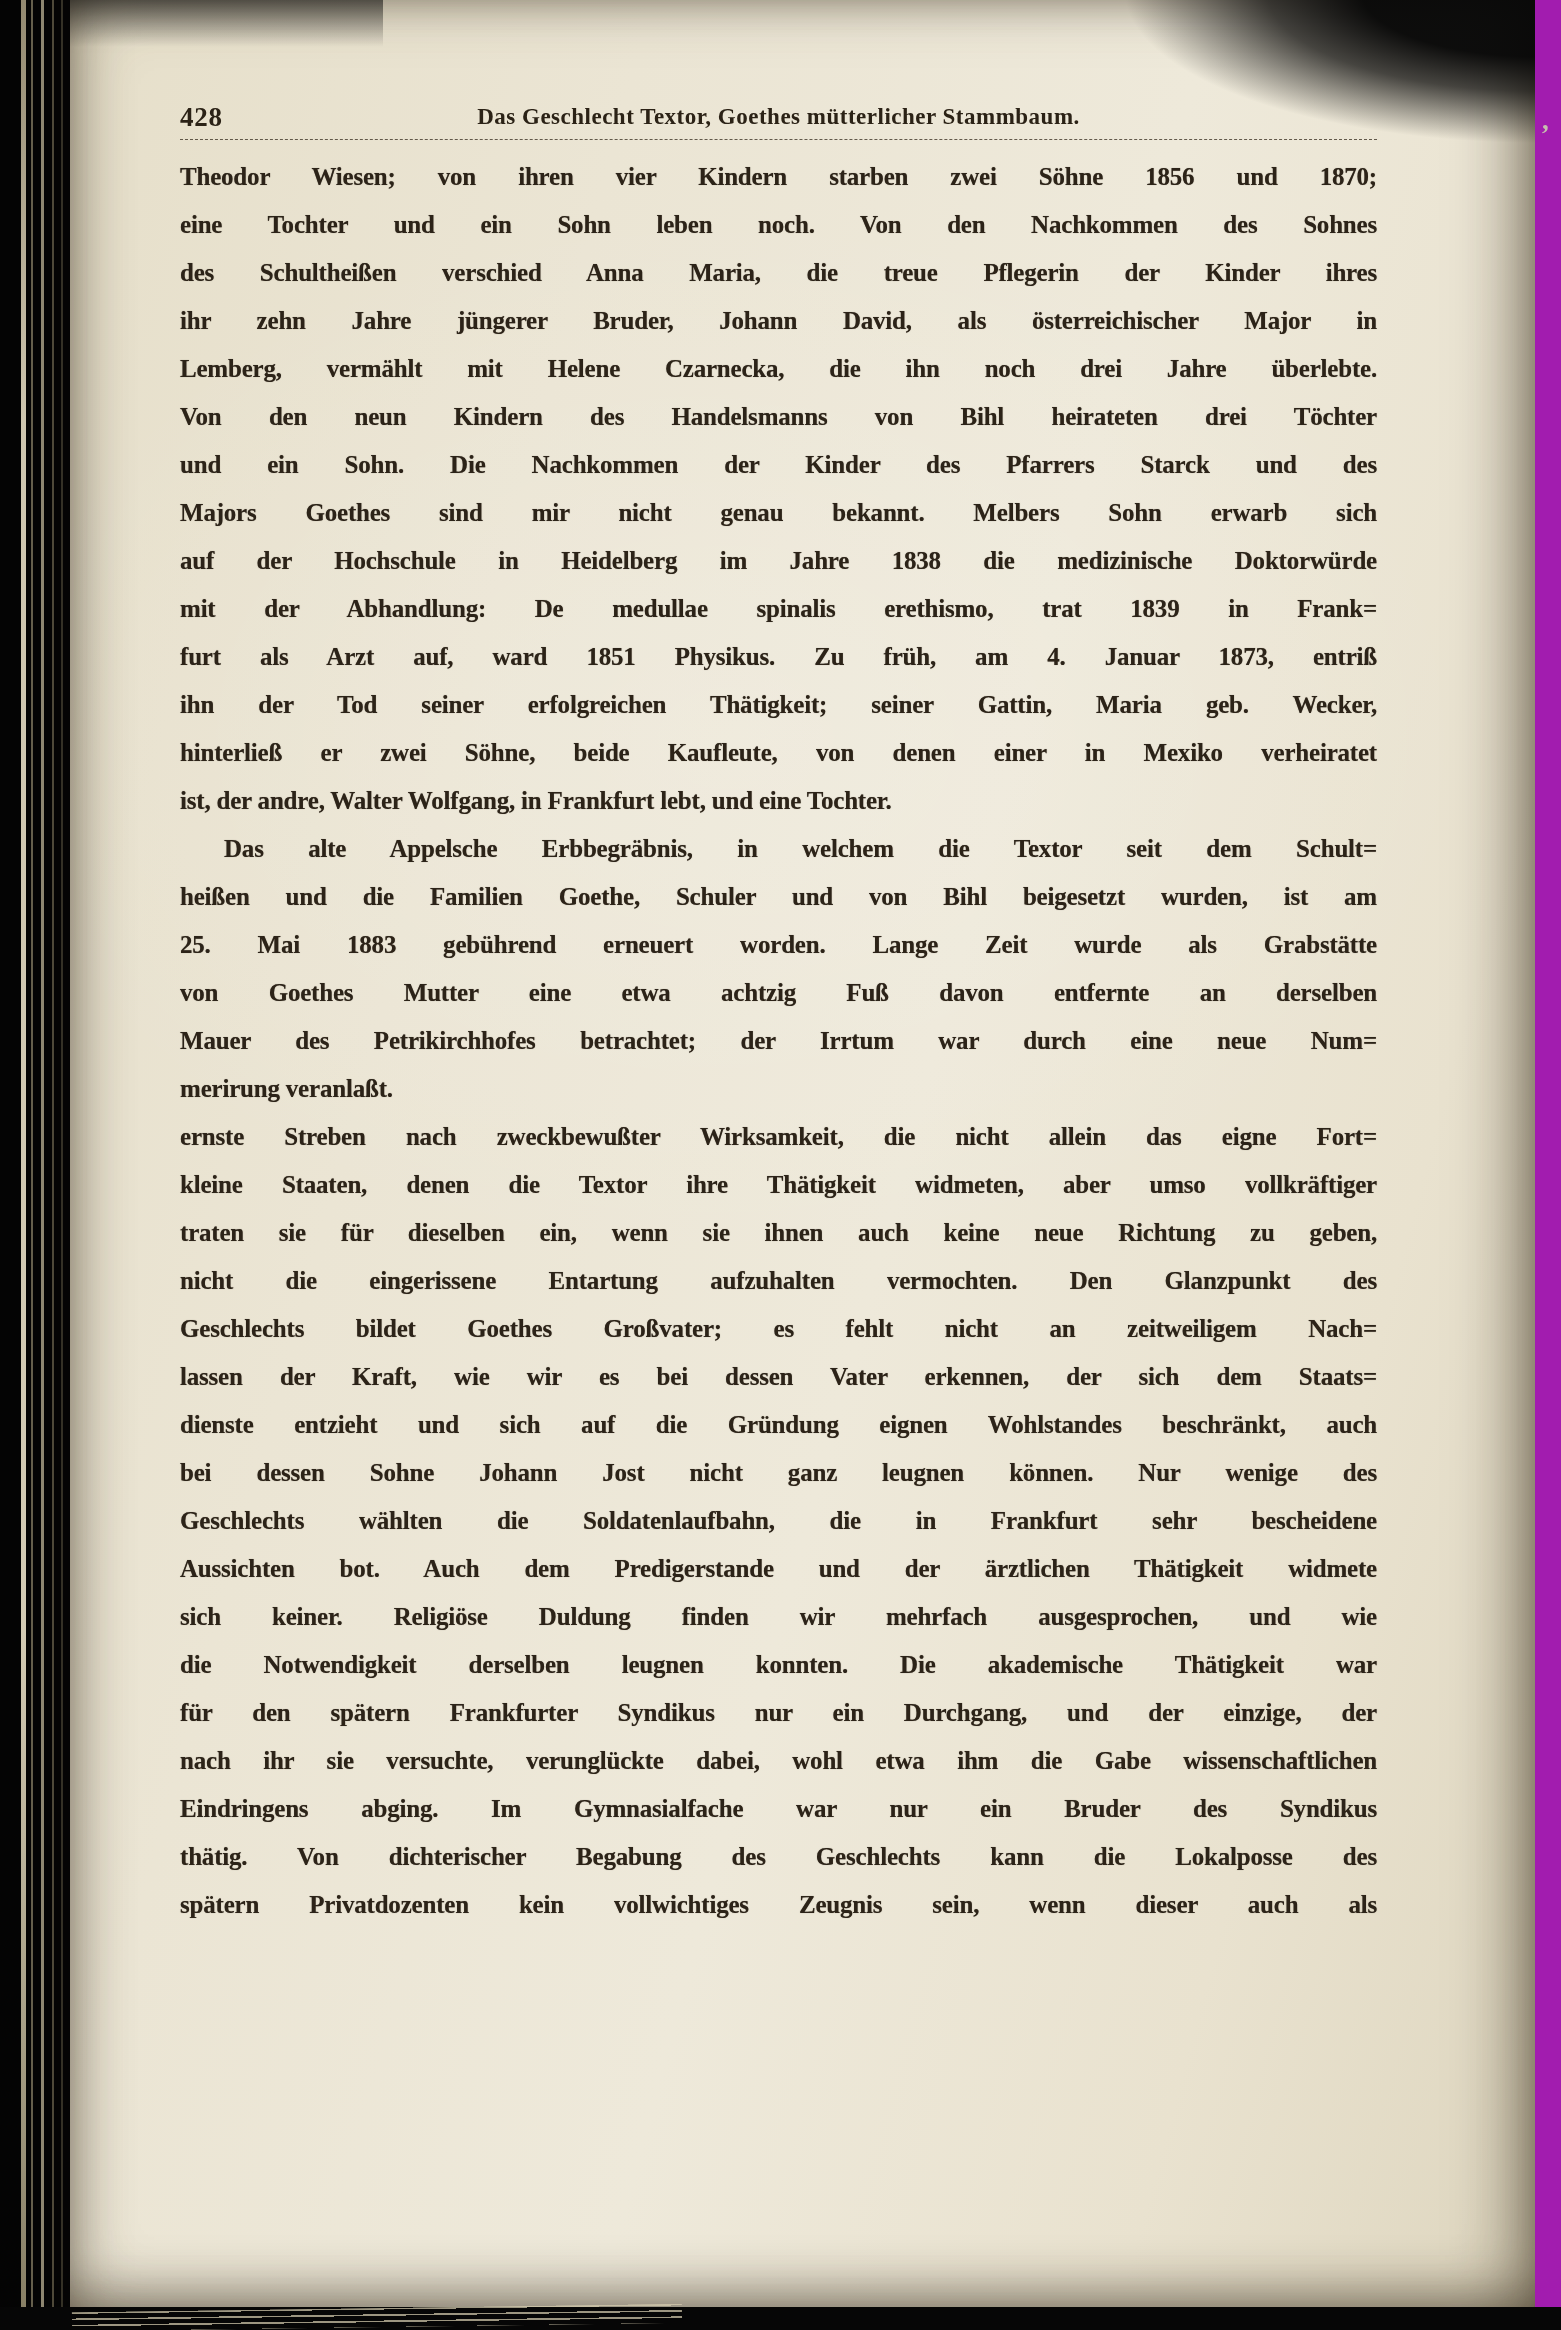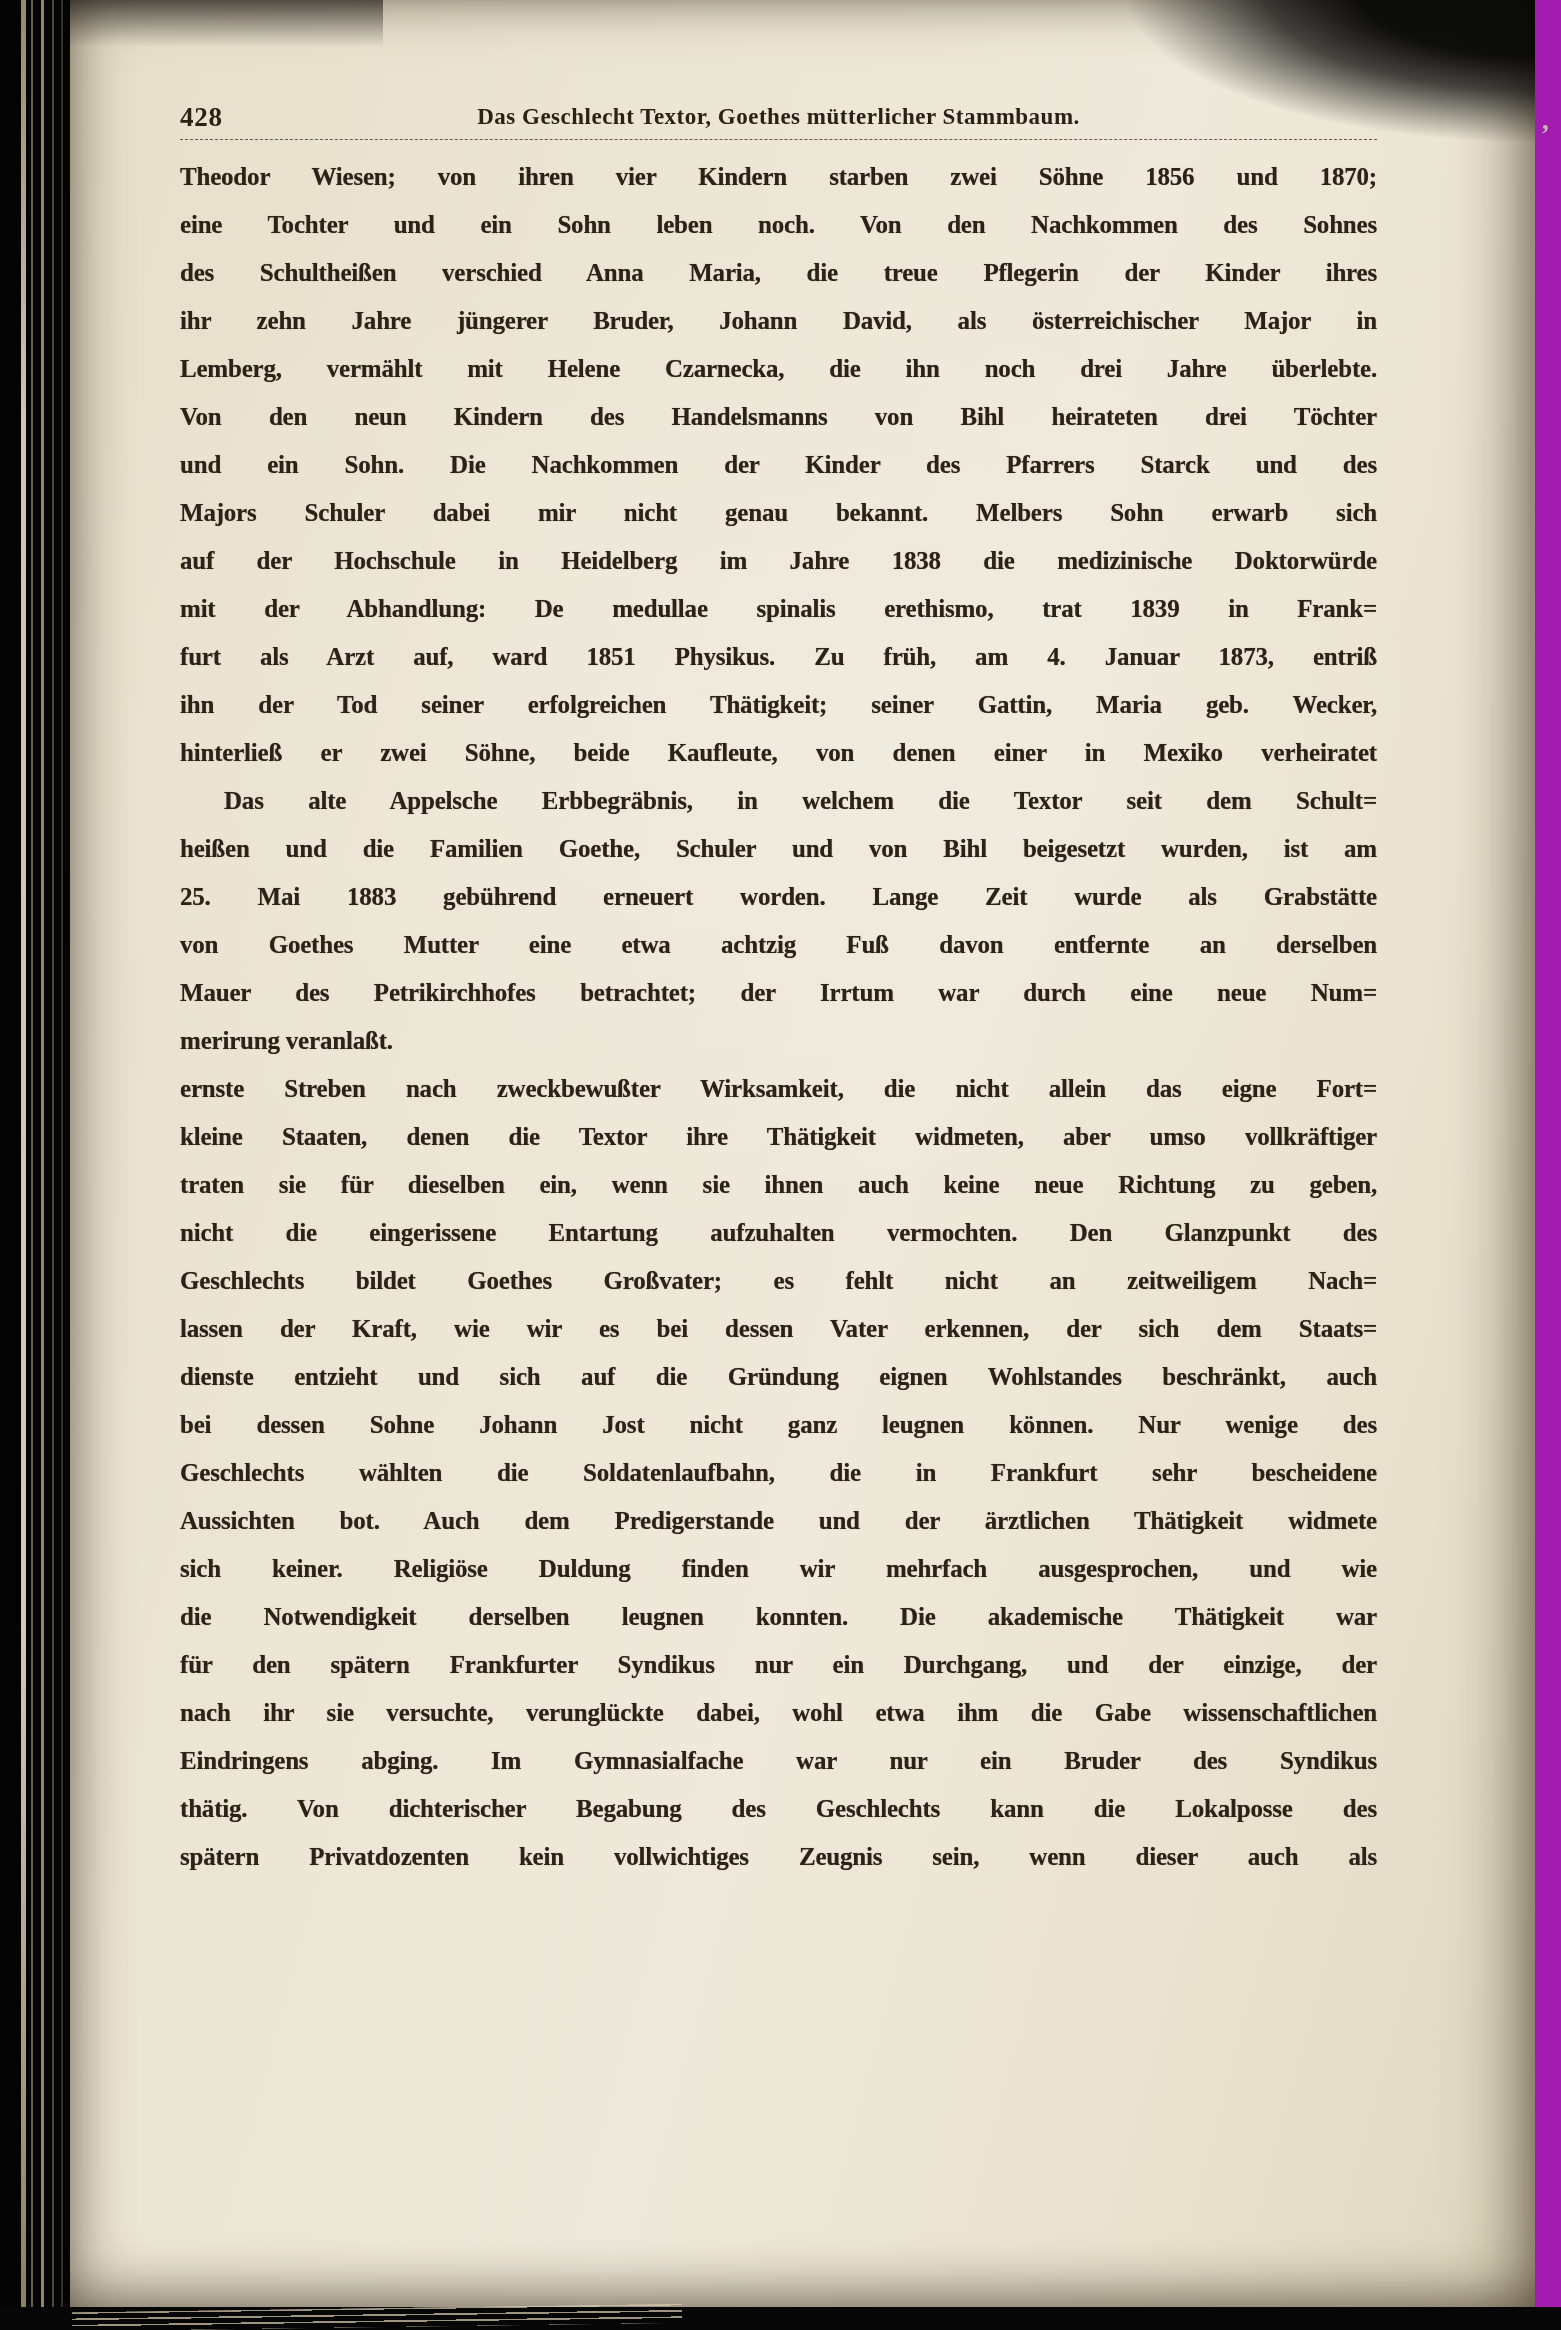"Majors Schuler dabei mir nicht" div.line { text: Schuler dabei -> Goethes sind }
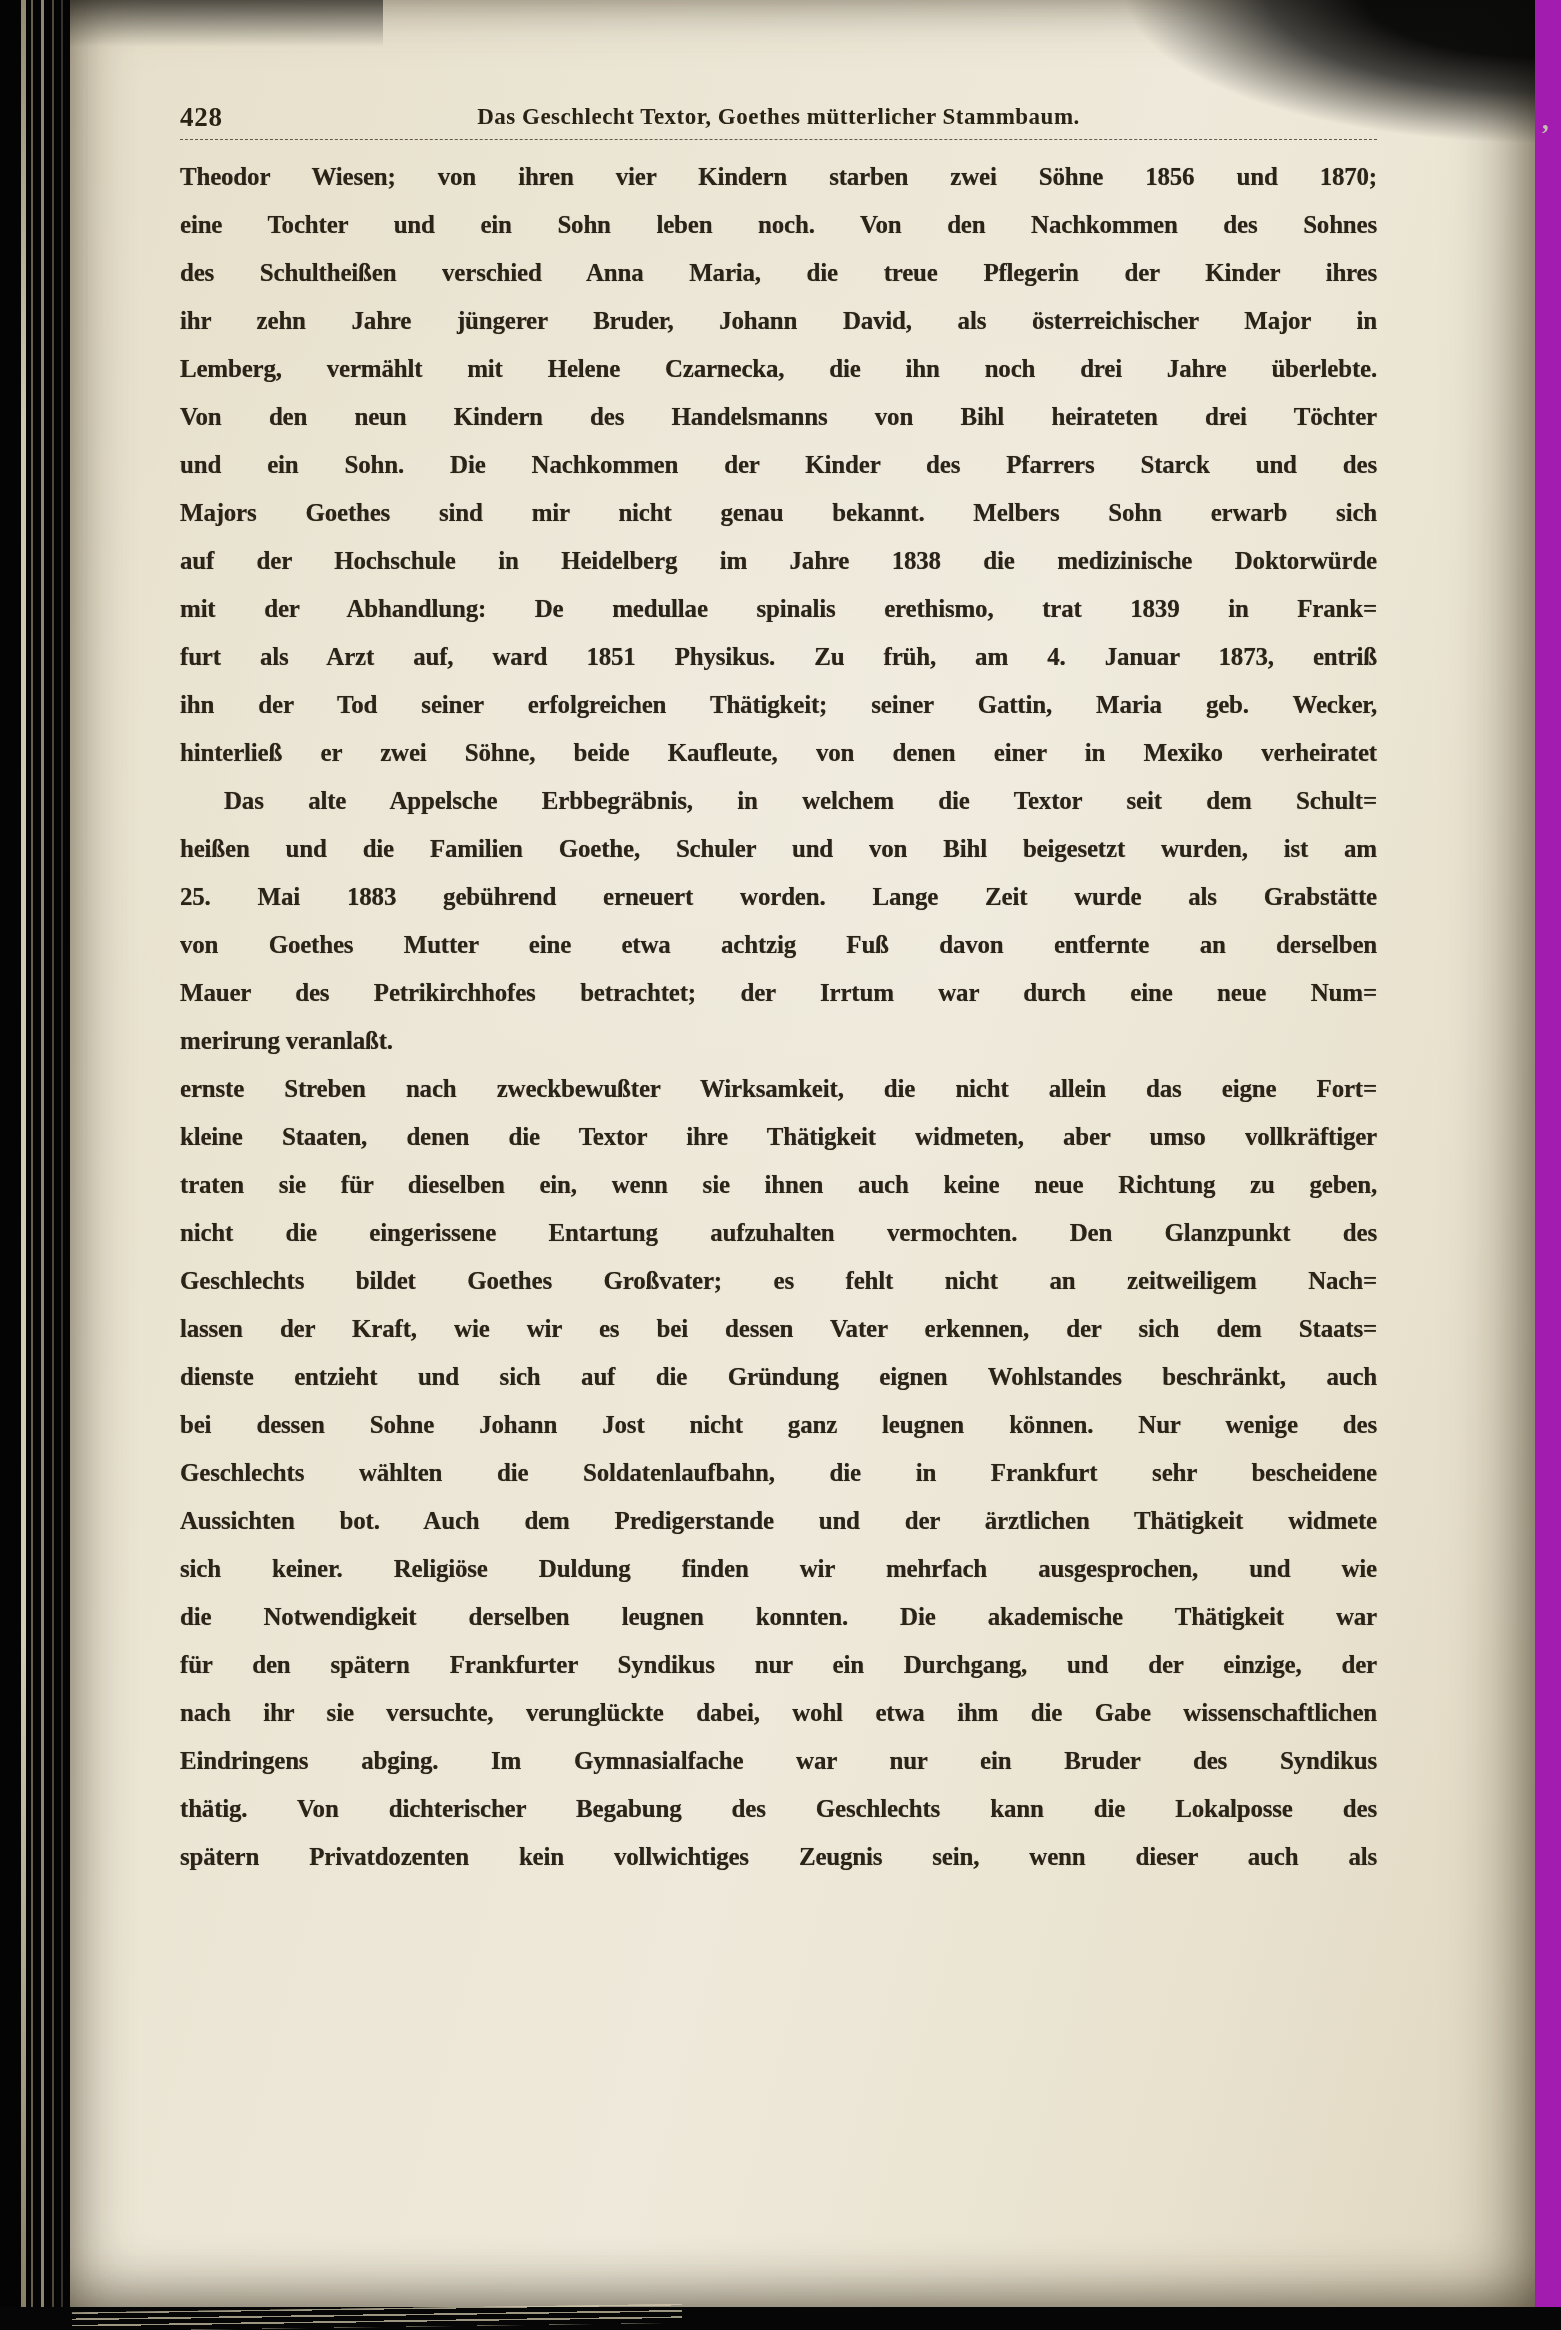"ist, der andre, Walter Wolfgang," div.line { html: none -> <div>ist, der andre, Walter Wolfgang, in Frankfurt lebt, und eine Tochter.</div> }
